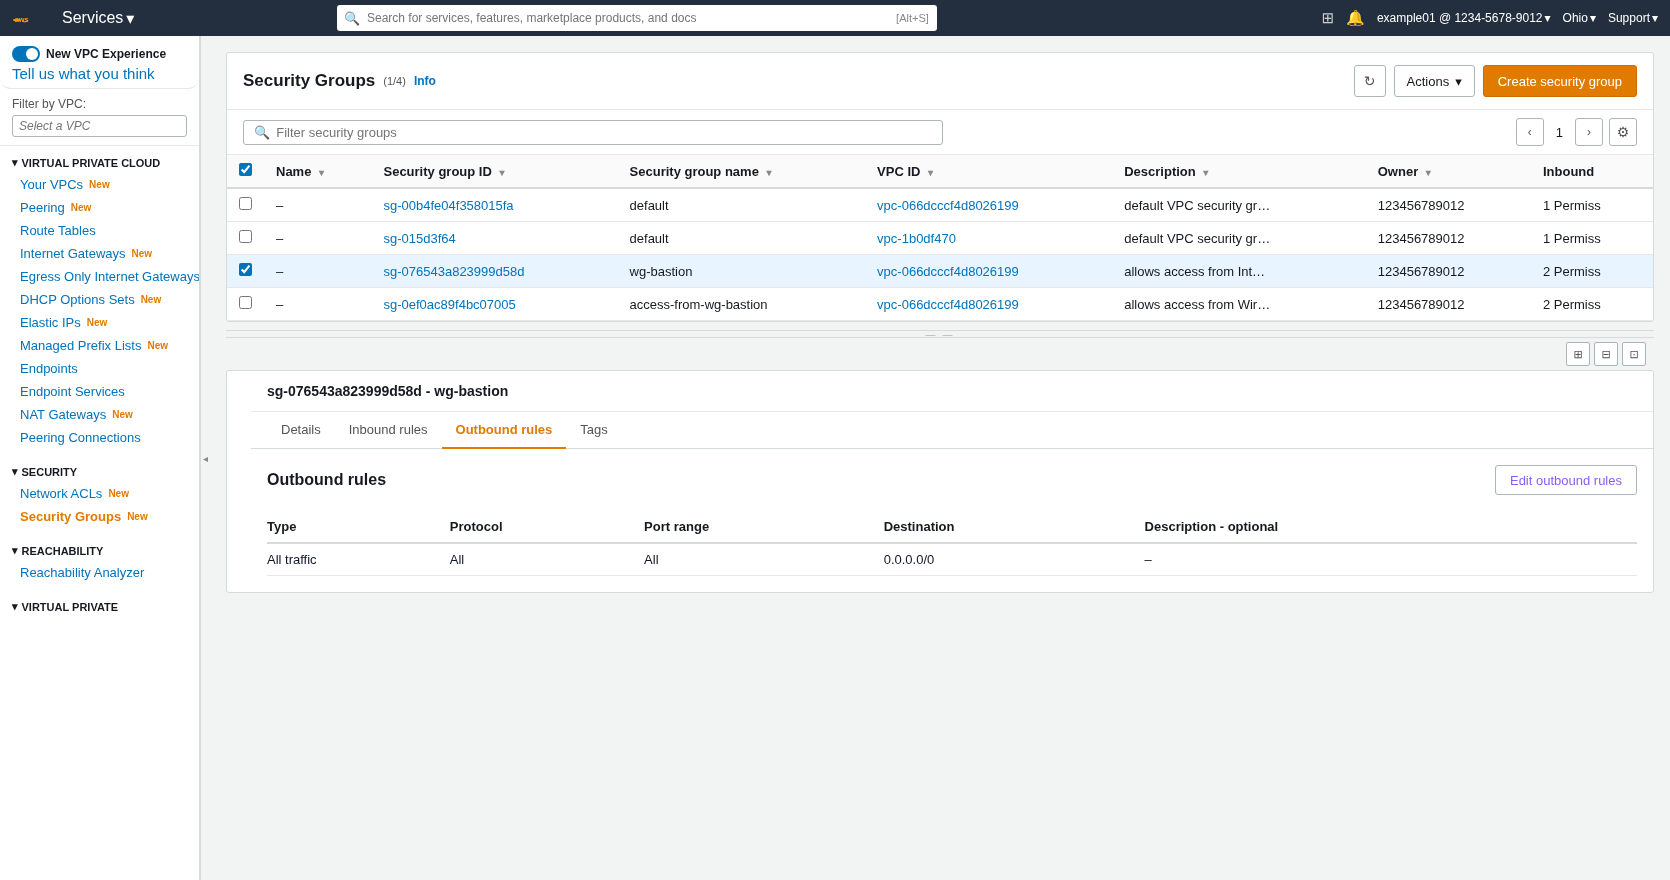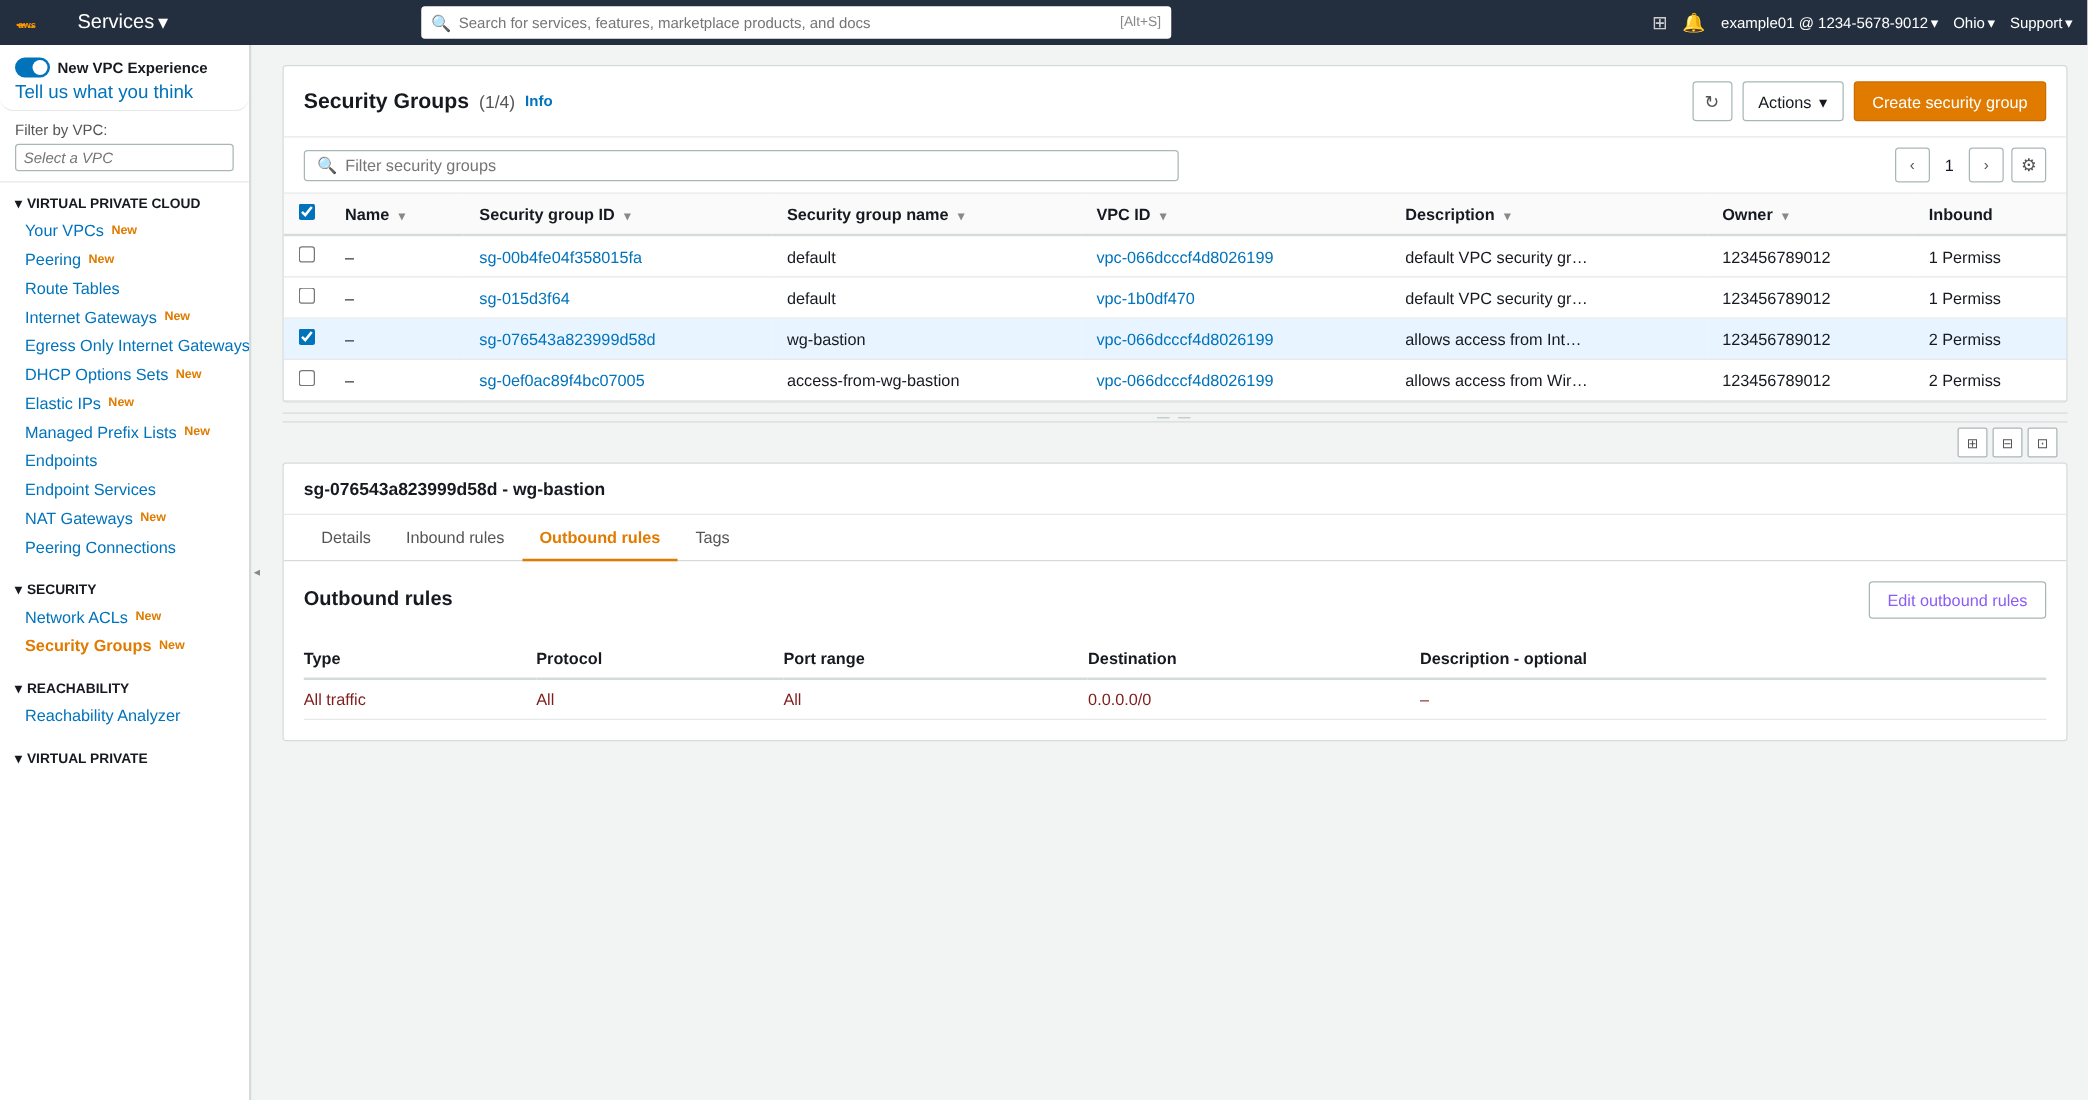"(1/4)" .panel-count { font-size: 14px -> 11px }
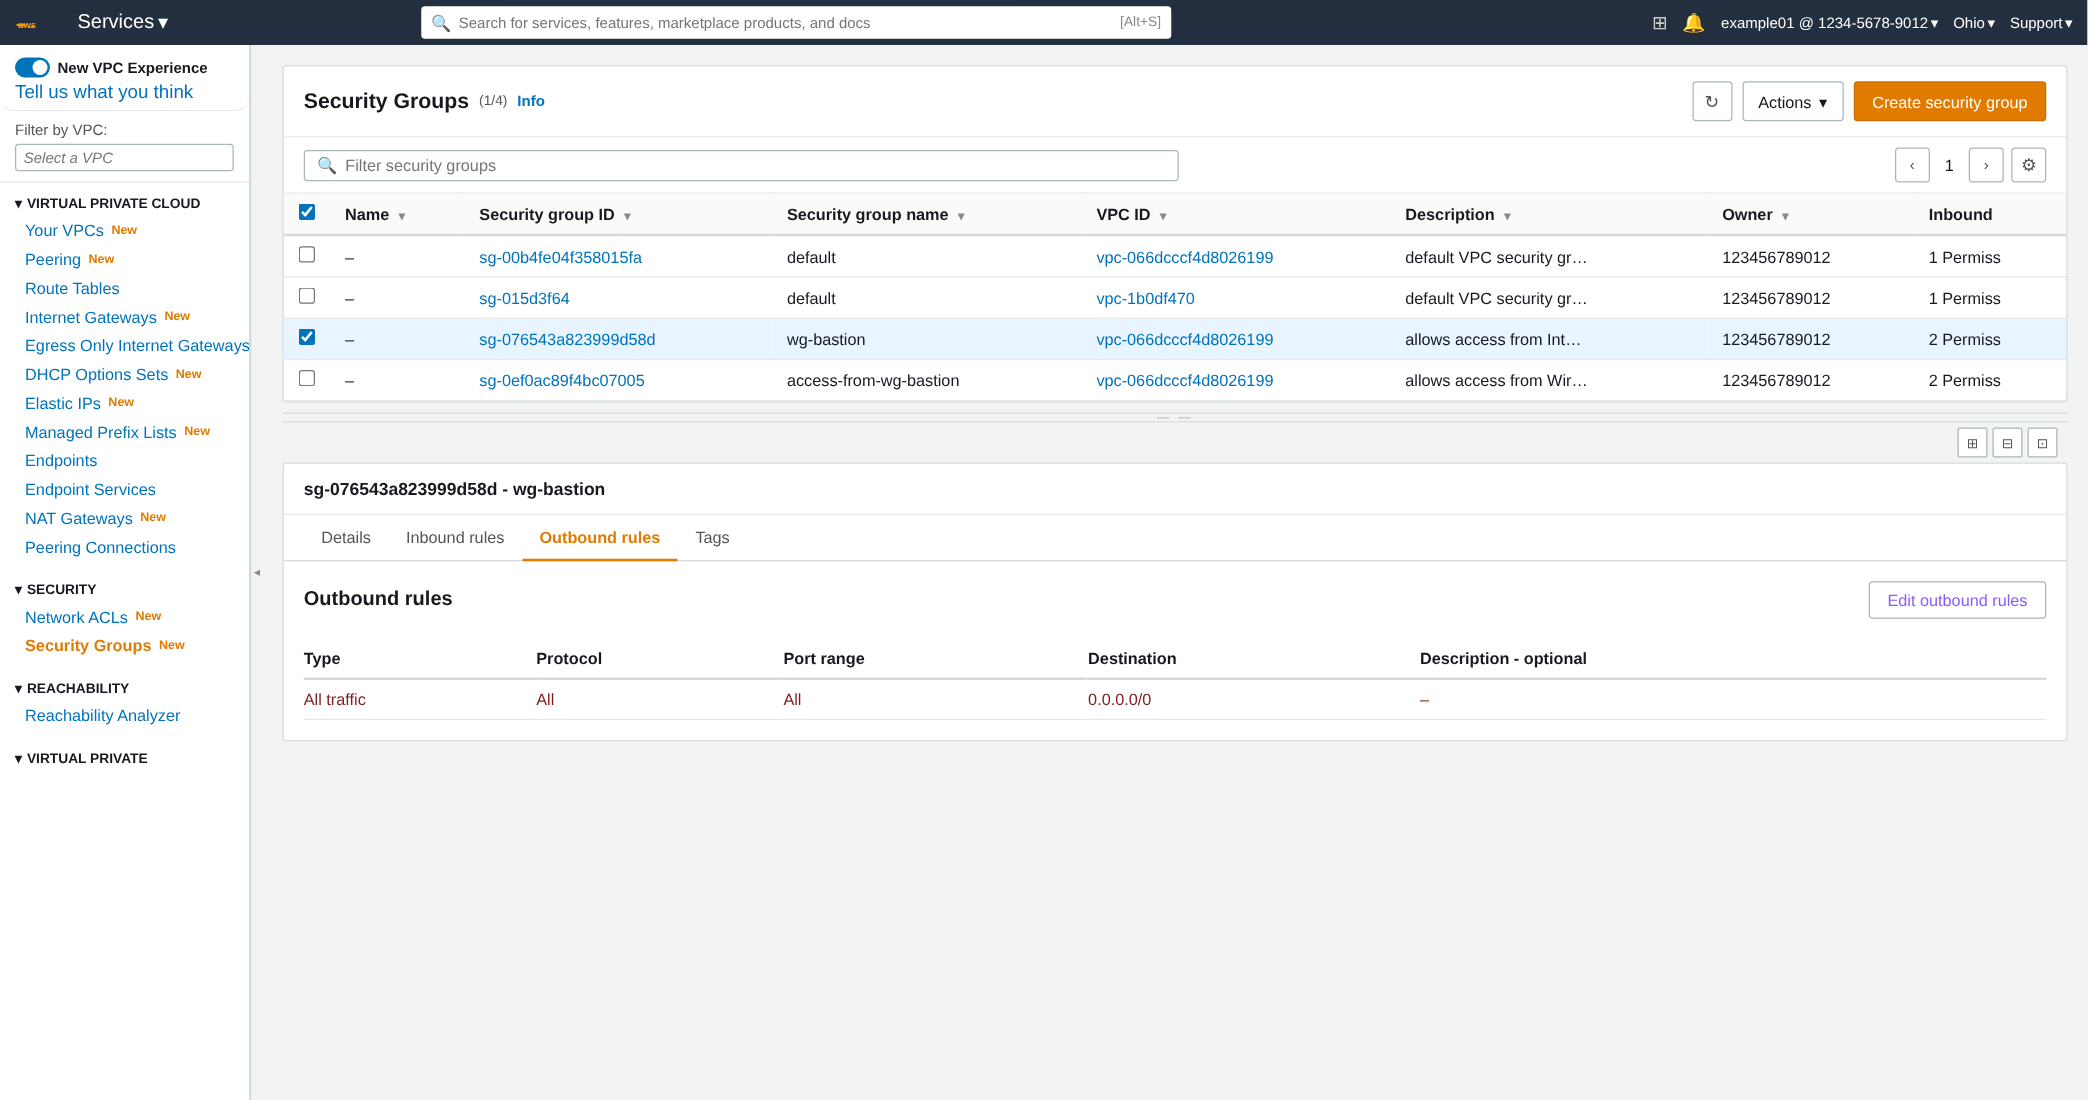"sg-076543a823999d58d - wg-bastion" .detail-panel { padding-left: none -> 24px }
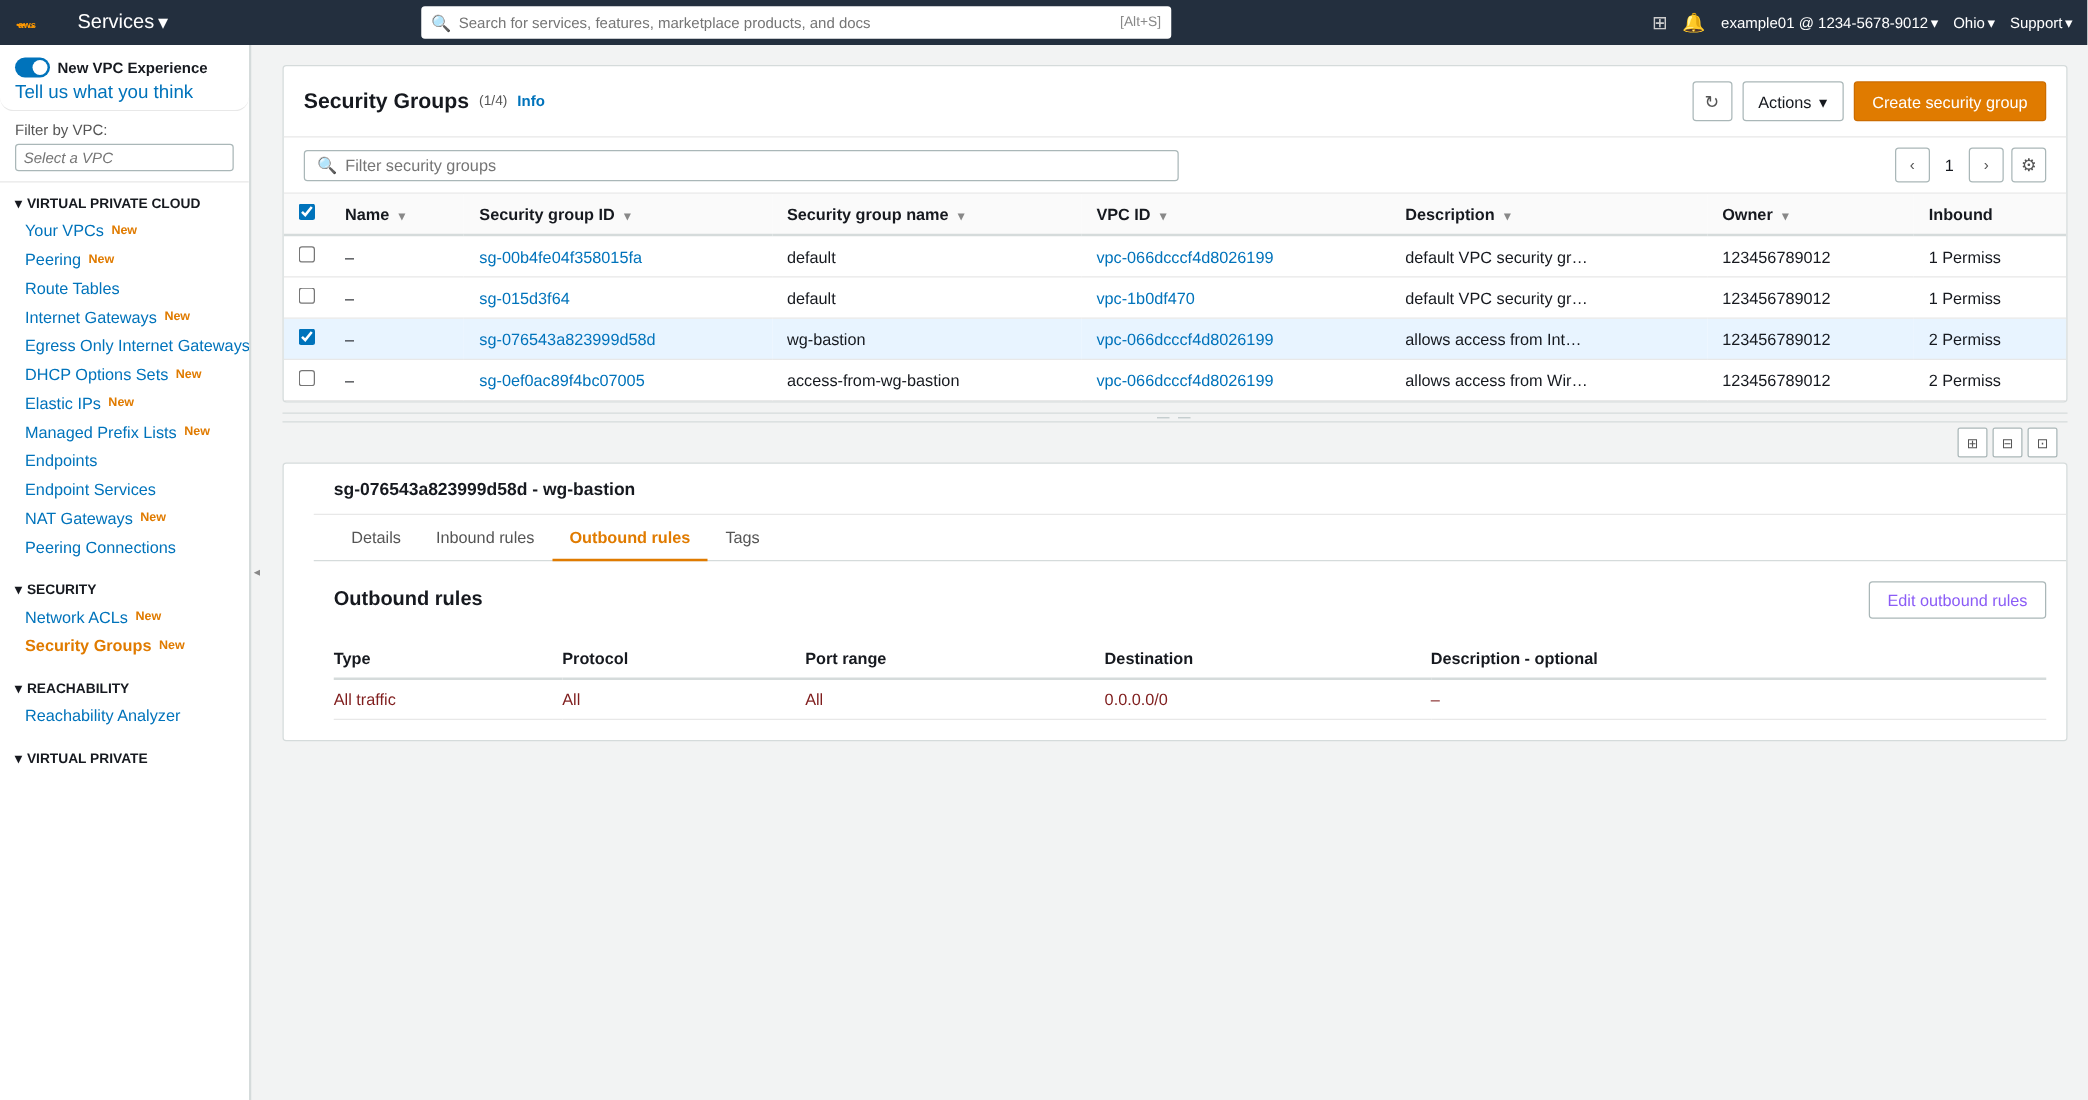"All traffic" .rules-table td { color: #7f1d1d -> #0f172a }
